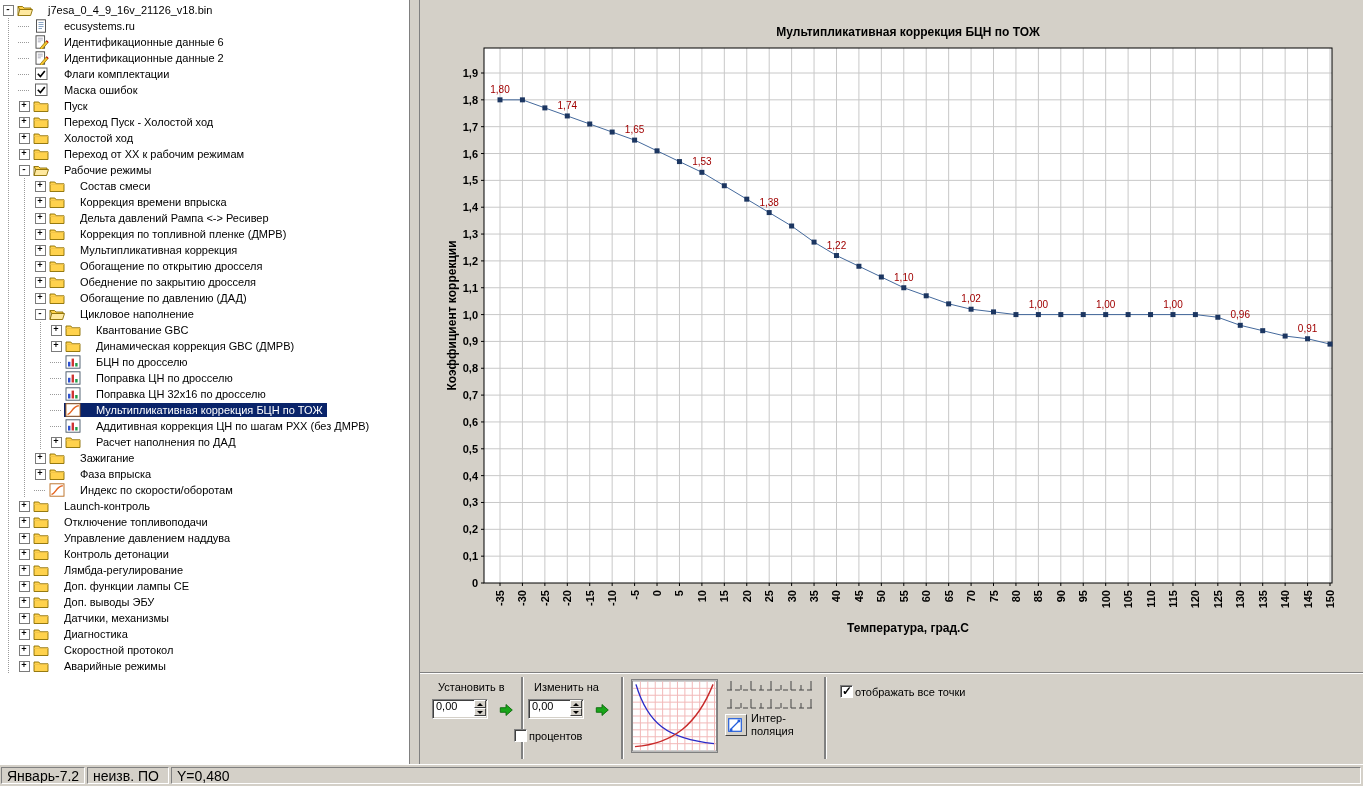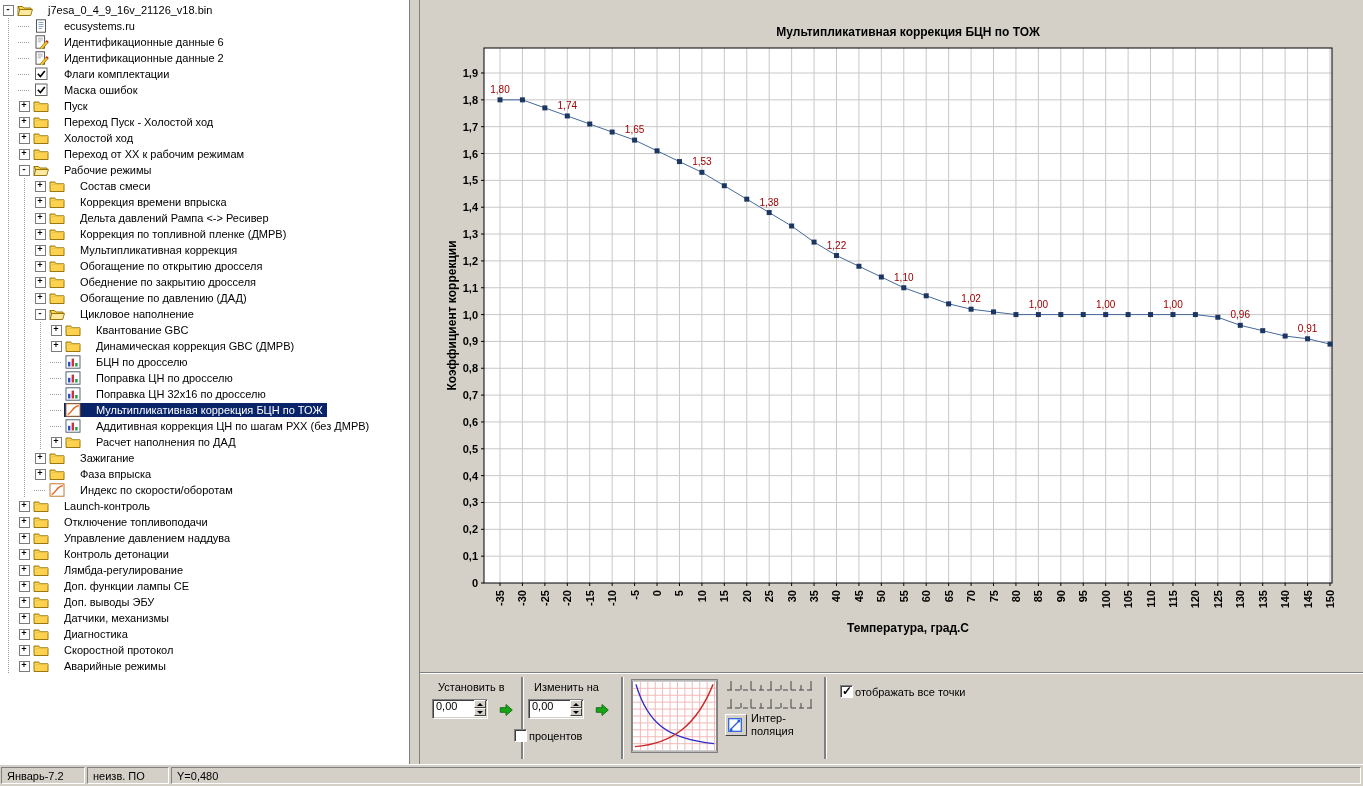"Январь-7.2" .sbcell { font-size: 11px -> 14px }
